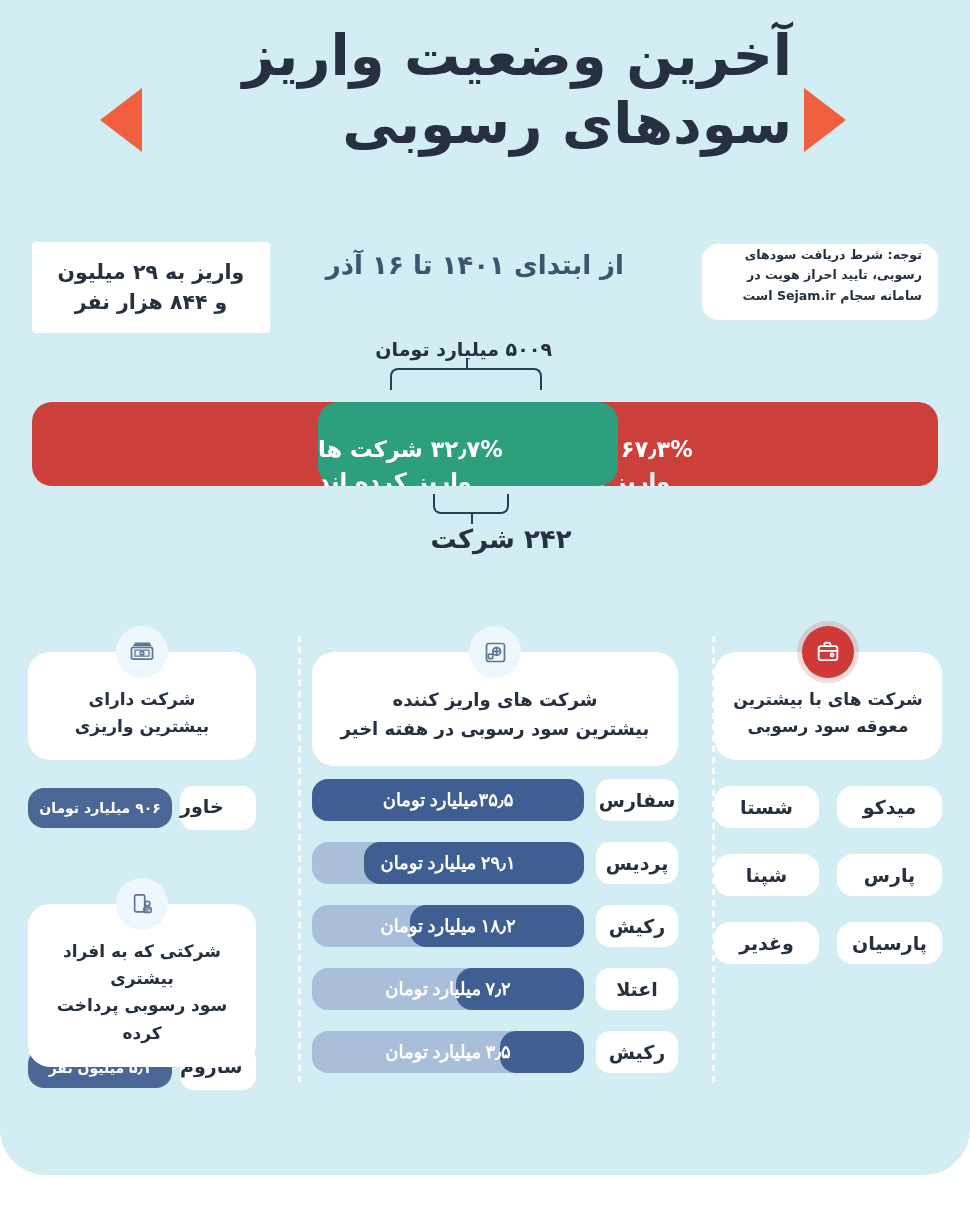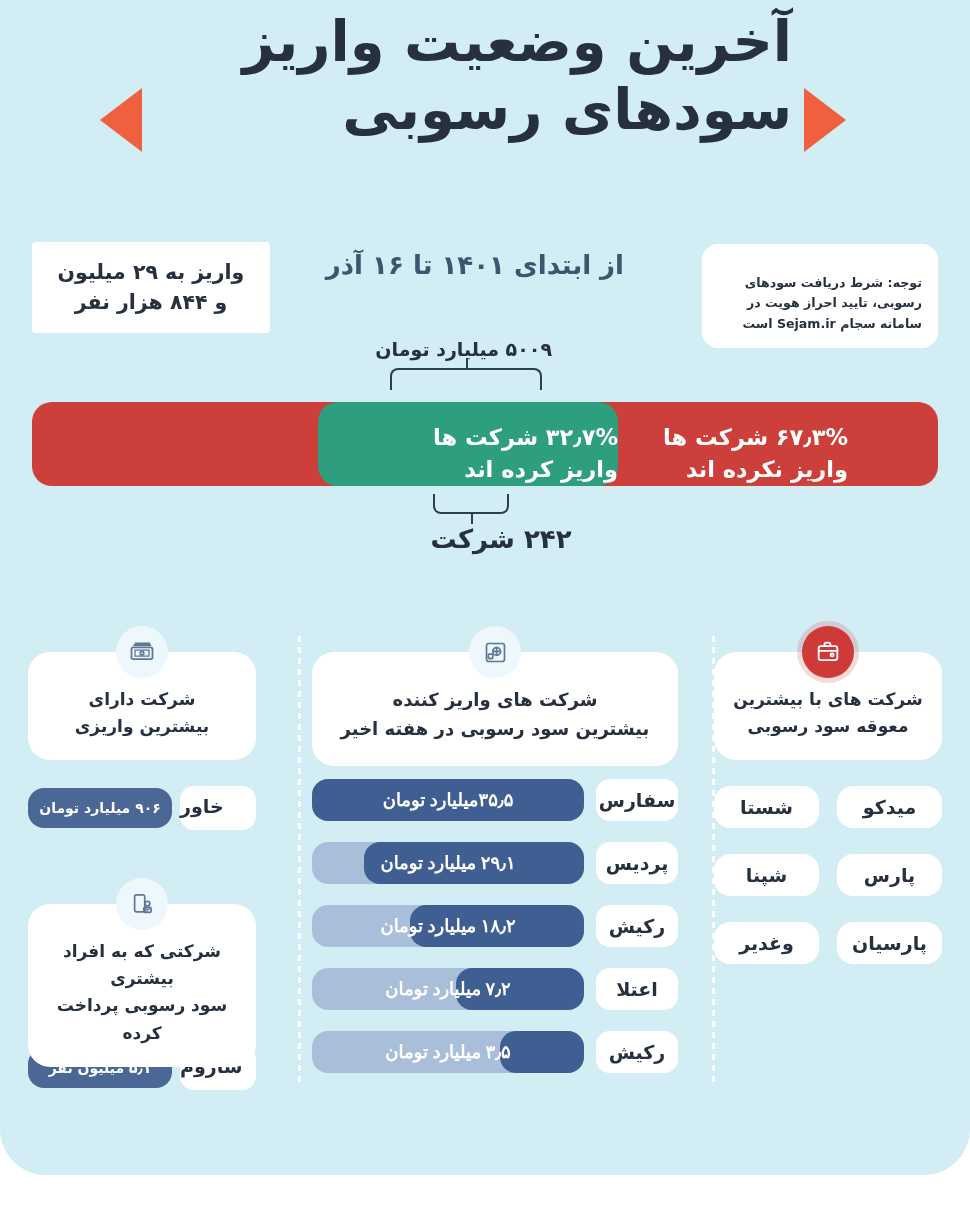"آخرین وضعیت واریز" .title { top: 8px -> 22px }
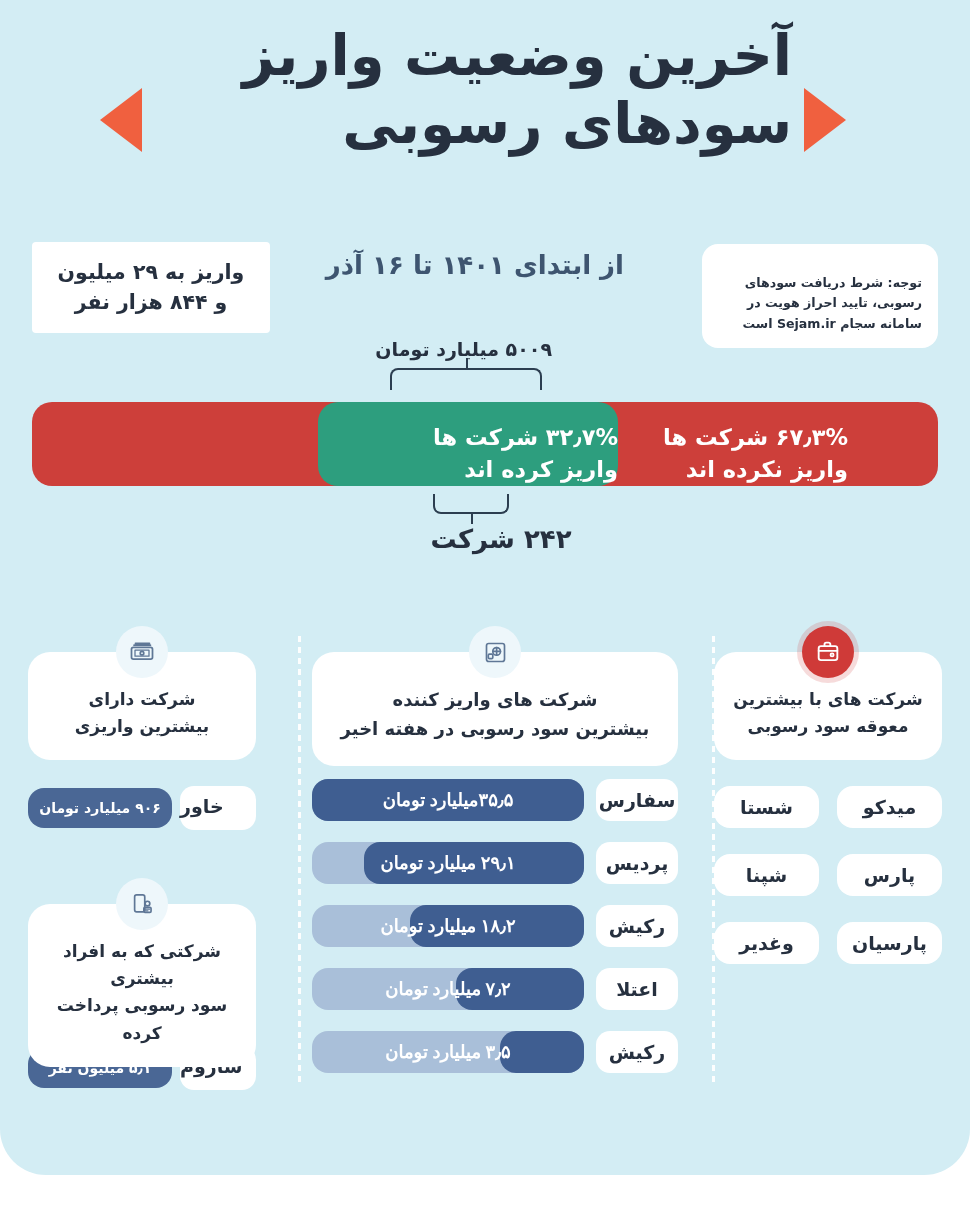"توجه: شرط دریافت سودهای رسوبی،" .note-box { padding: 29px 16px 14px -> 1px 16px 14px }
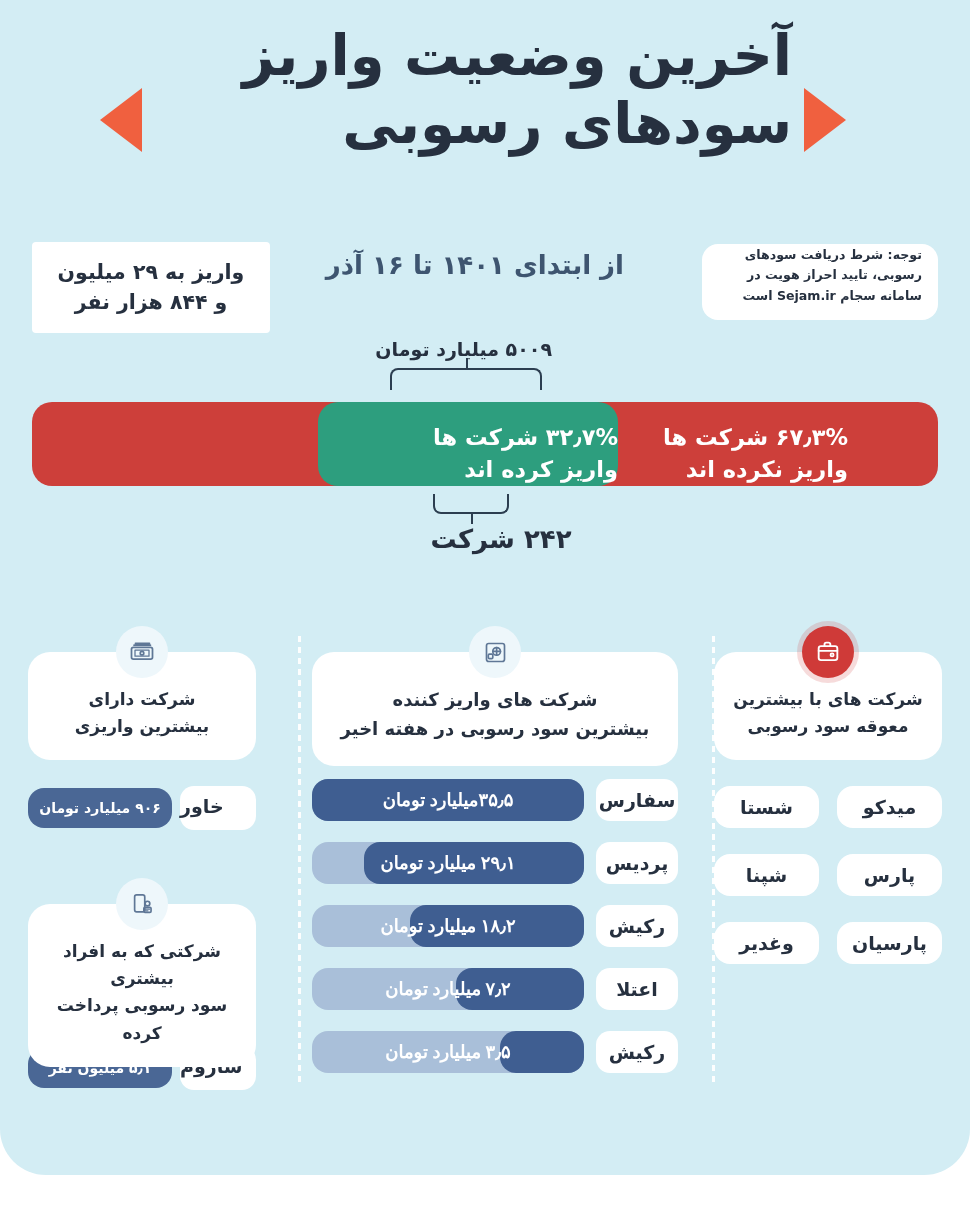"۳۲٫۷% شرکت ها" .seg-text { margin-top: none -> 12px; text-align: right -> left }
